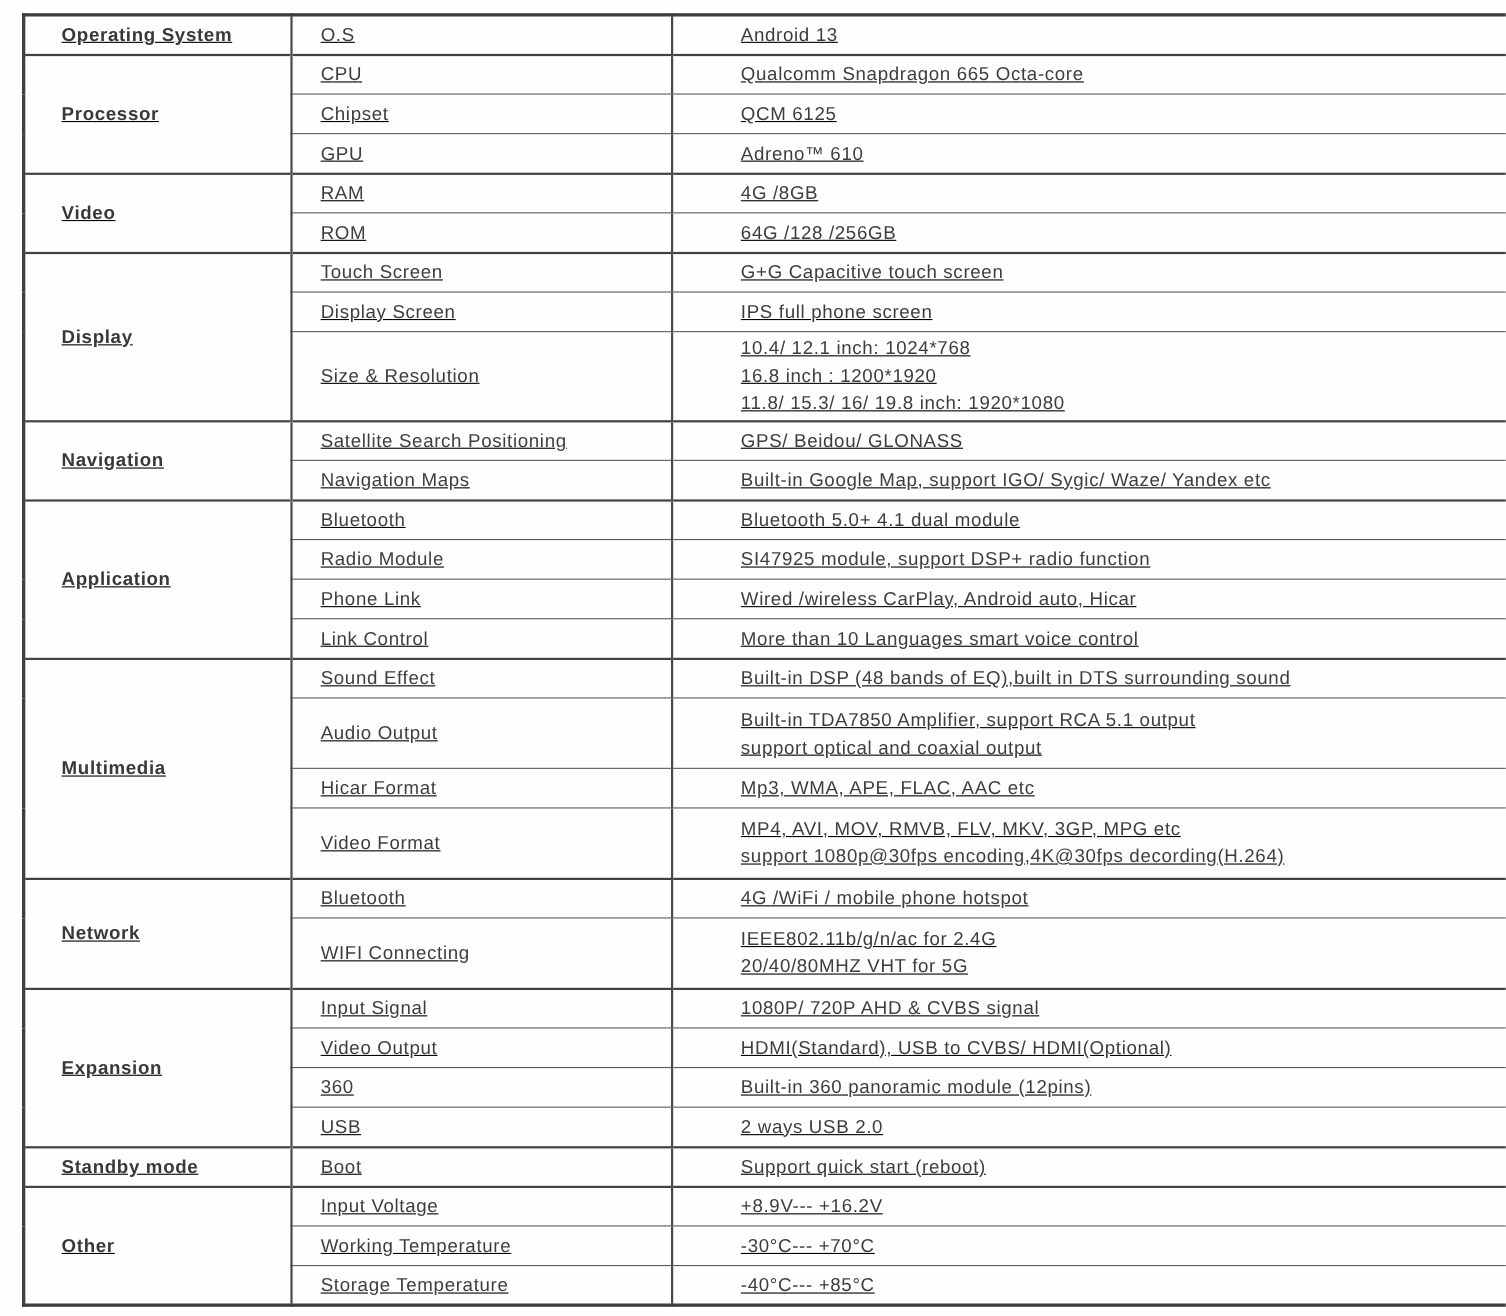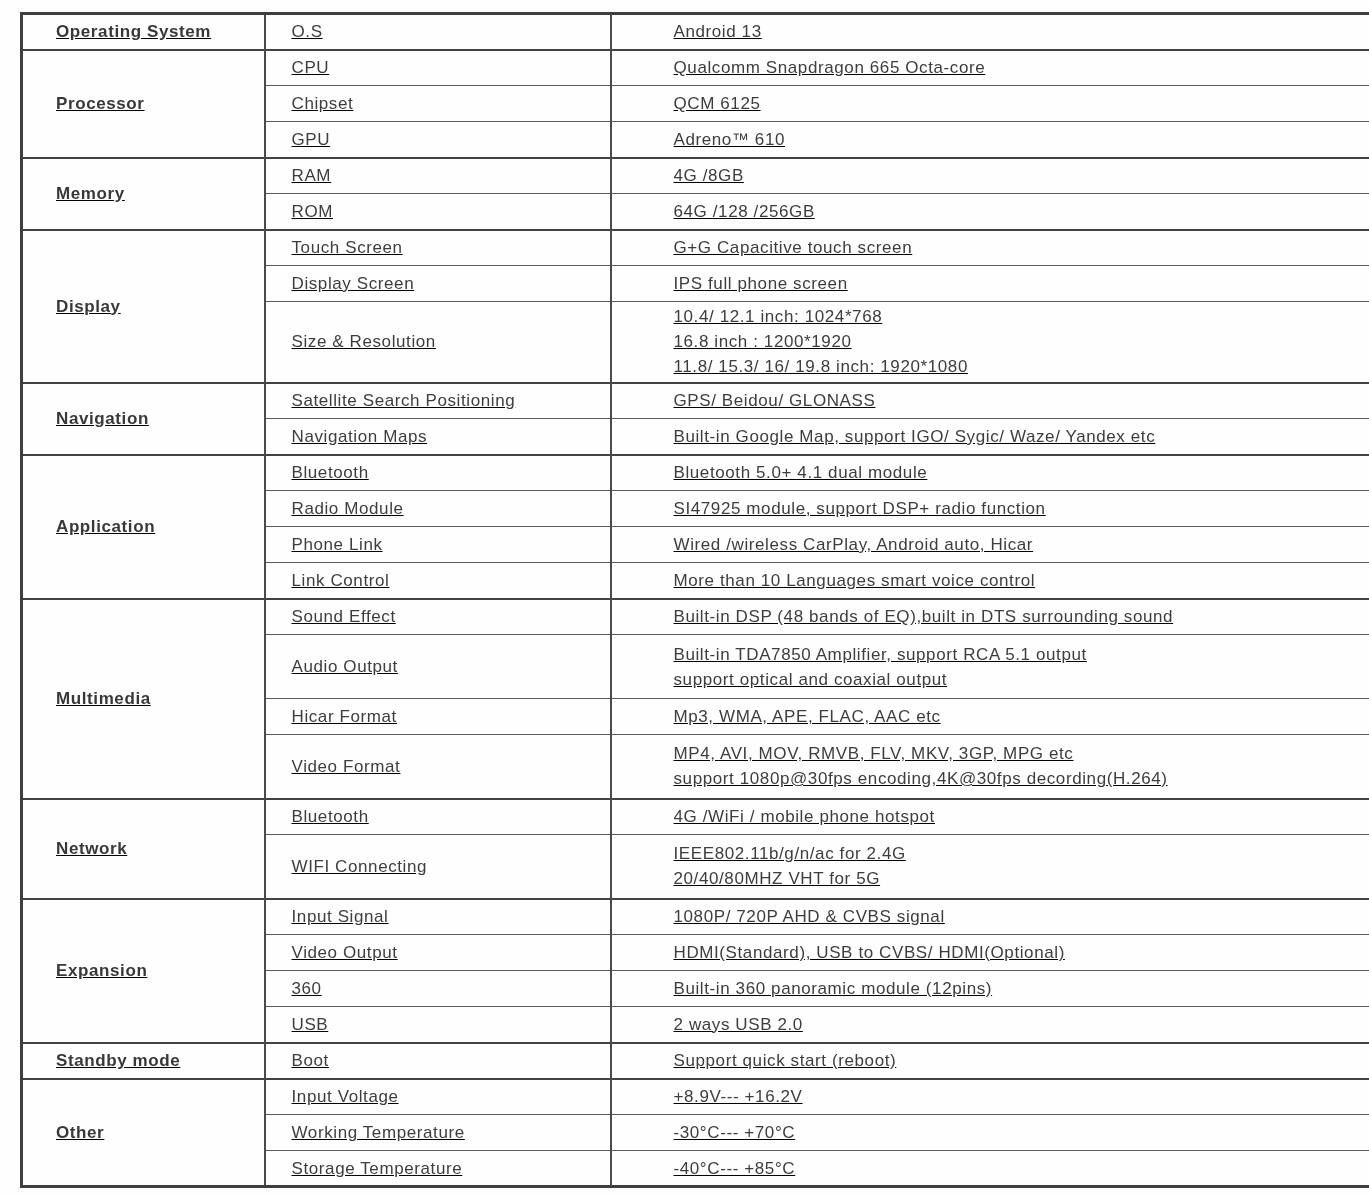"Memory" td.cat { text: Memory -> Video }
